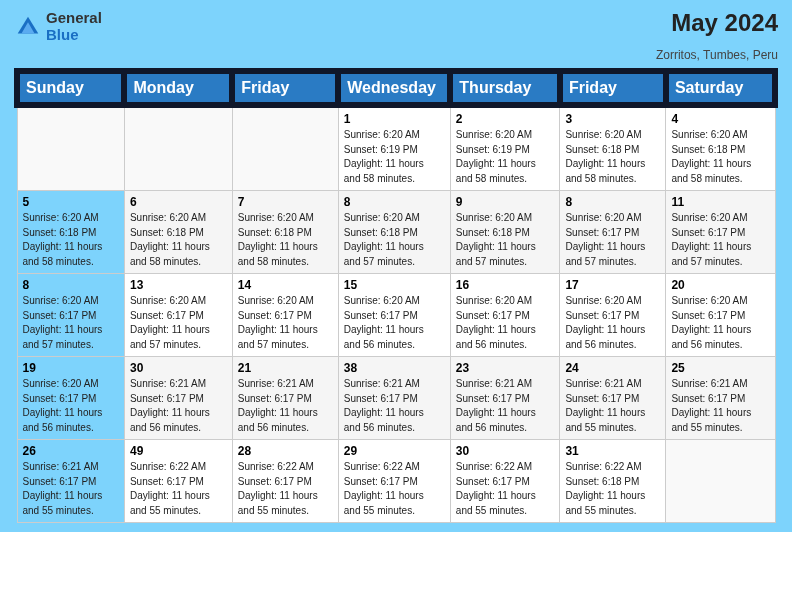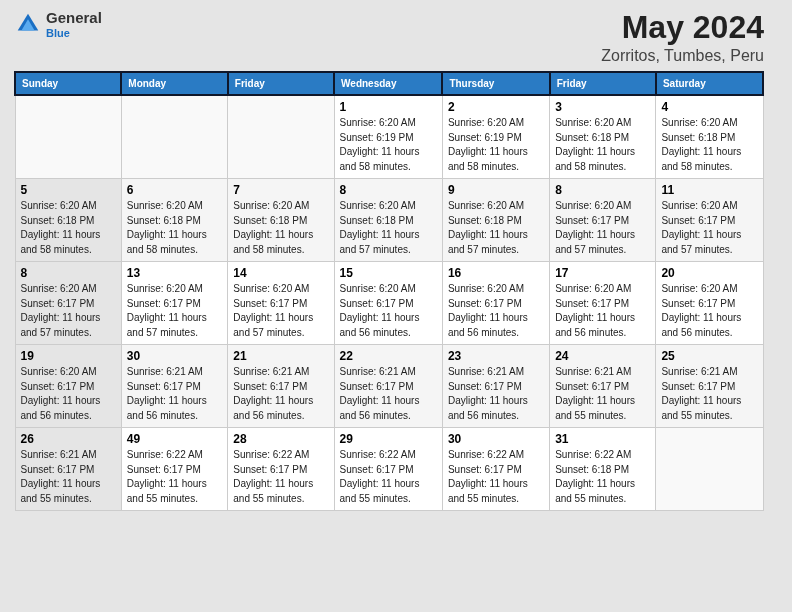"General" .page { background: #e5e5e5 -> #7dd3fc; height: 612px -> 532px; padding: 10px 28px 10px 14px -> 10px 14px 10px 14px }
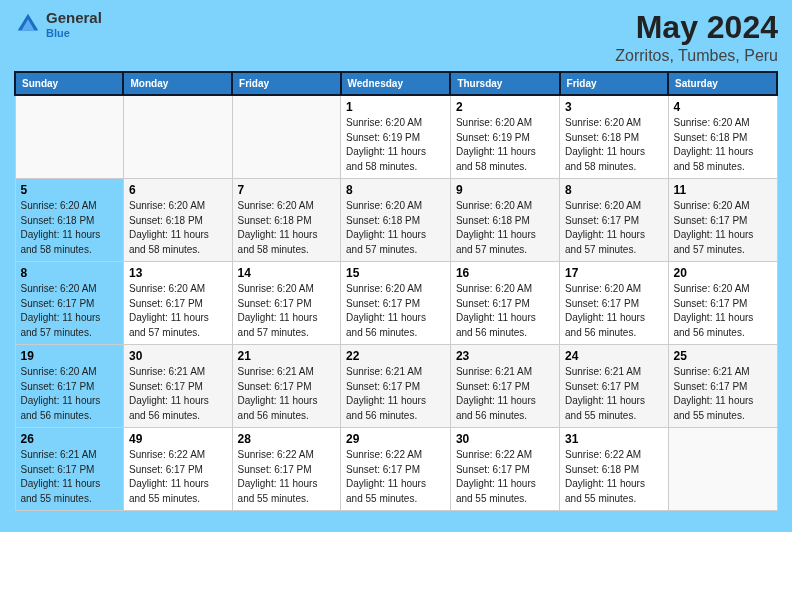"Blue" .logo-blue { font-size: 11px -> 15px }
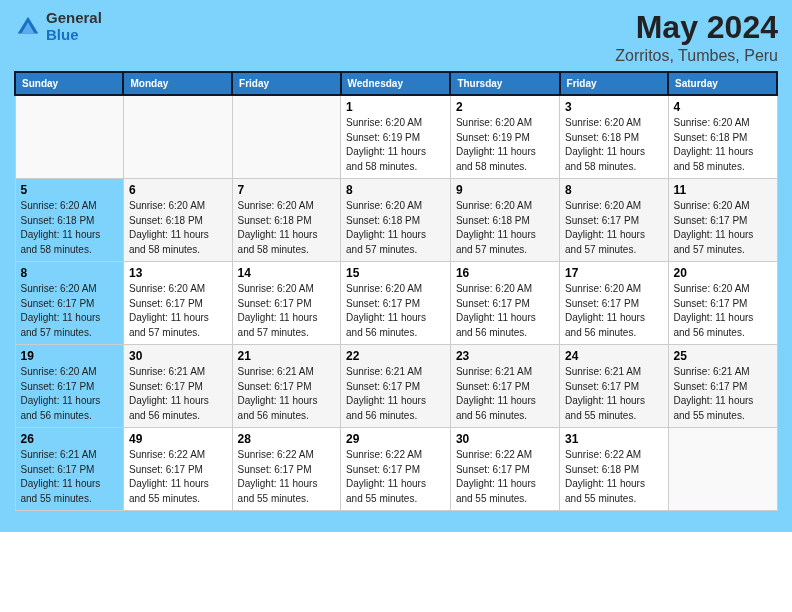"May 2024" .title-month { font-size: 32px -> 24px }
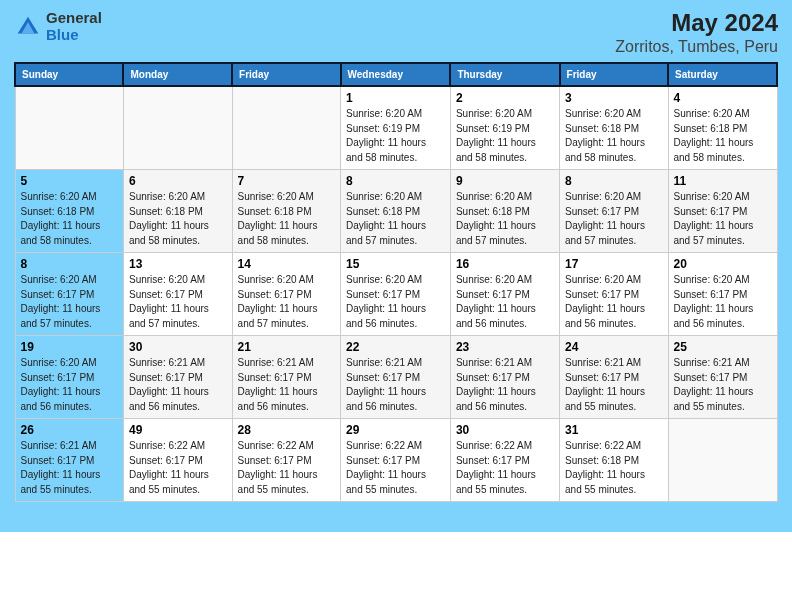"Zorritos, Tumbes, Peru" .title-location { font-size: 16px -> 12px; margin-top: 2px -> 12px }
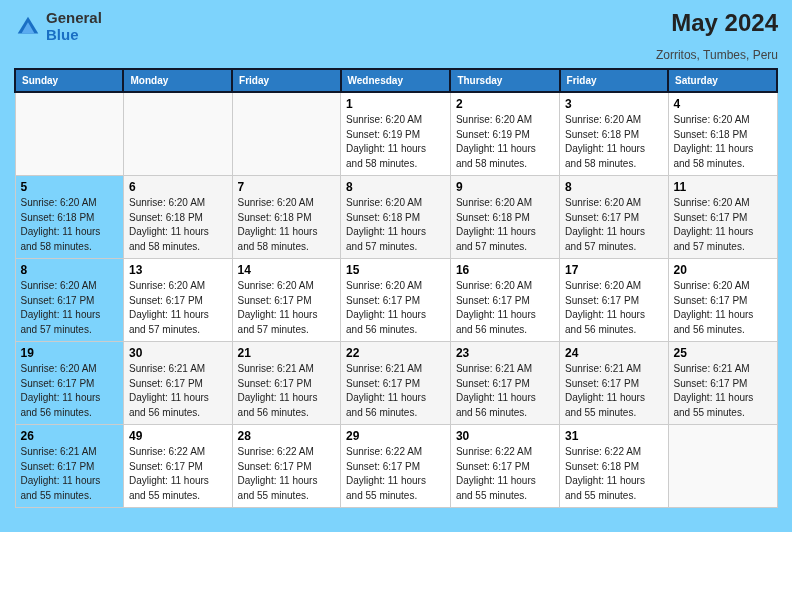"Sunday" .calendar th { border: 2px solid #0f172a -> 6px solid #0f172a; font-size: 10px -> 16px }
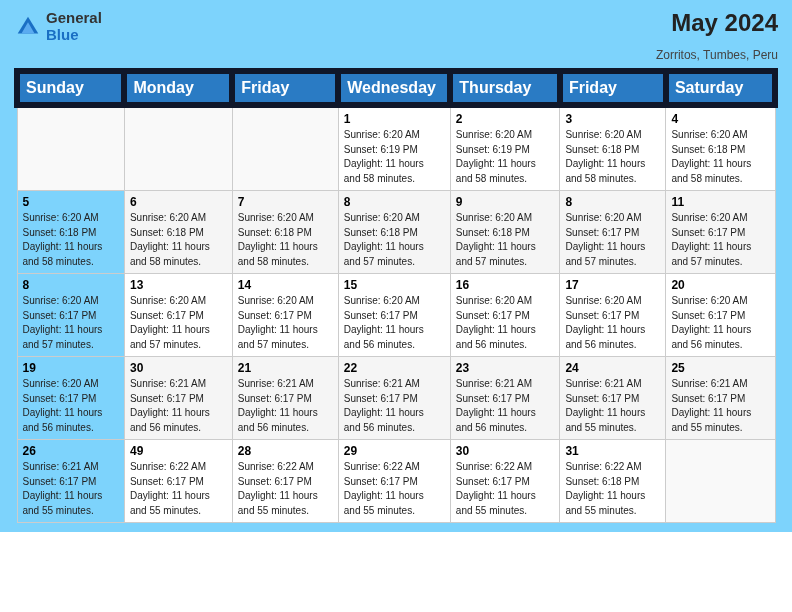"22" span.day-num { text: 22 -> 38 }
